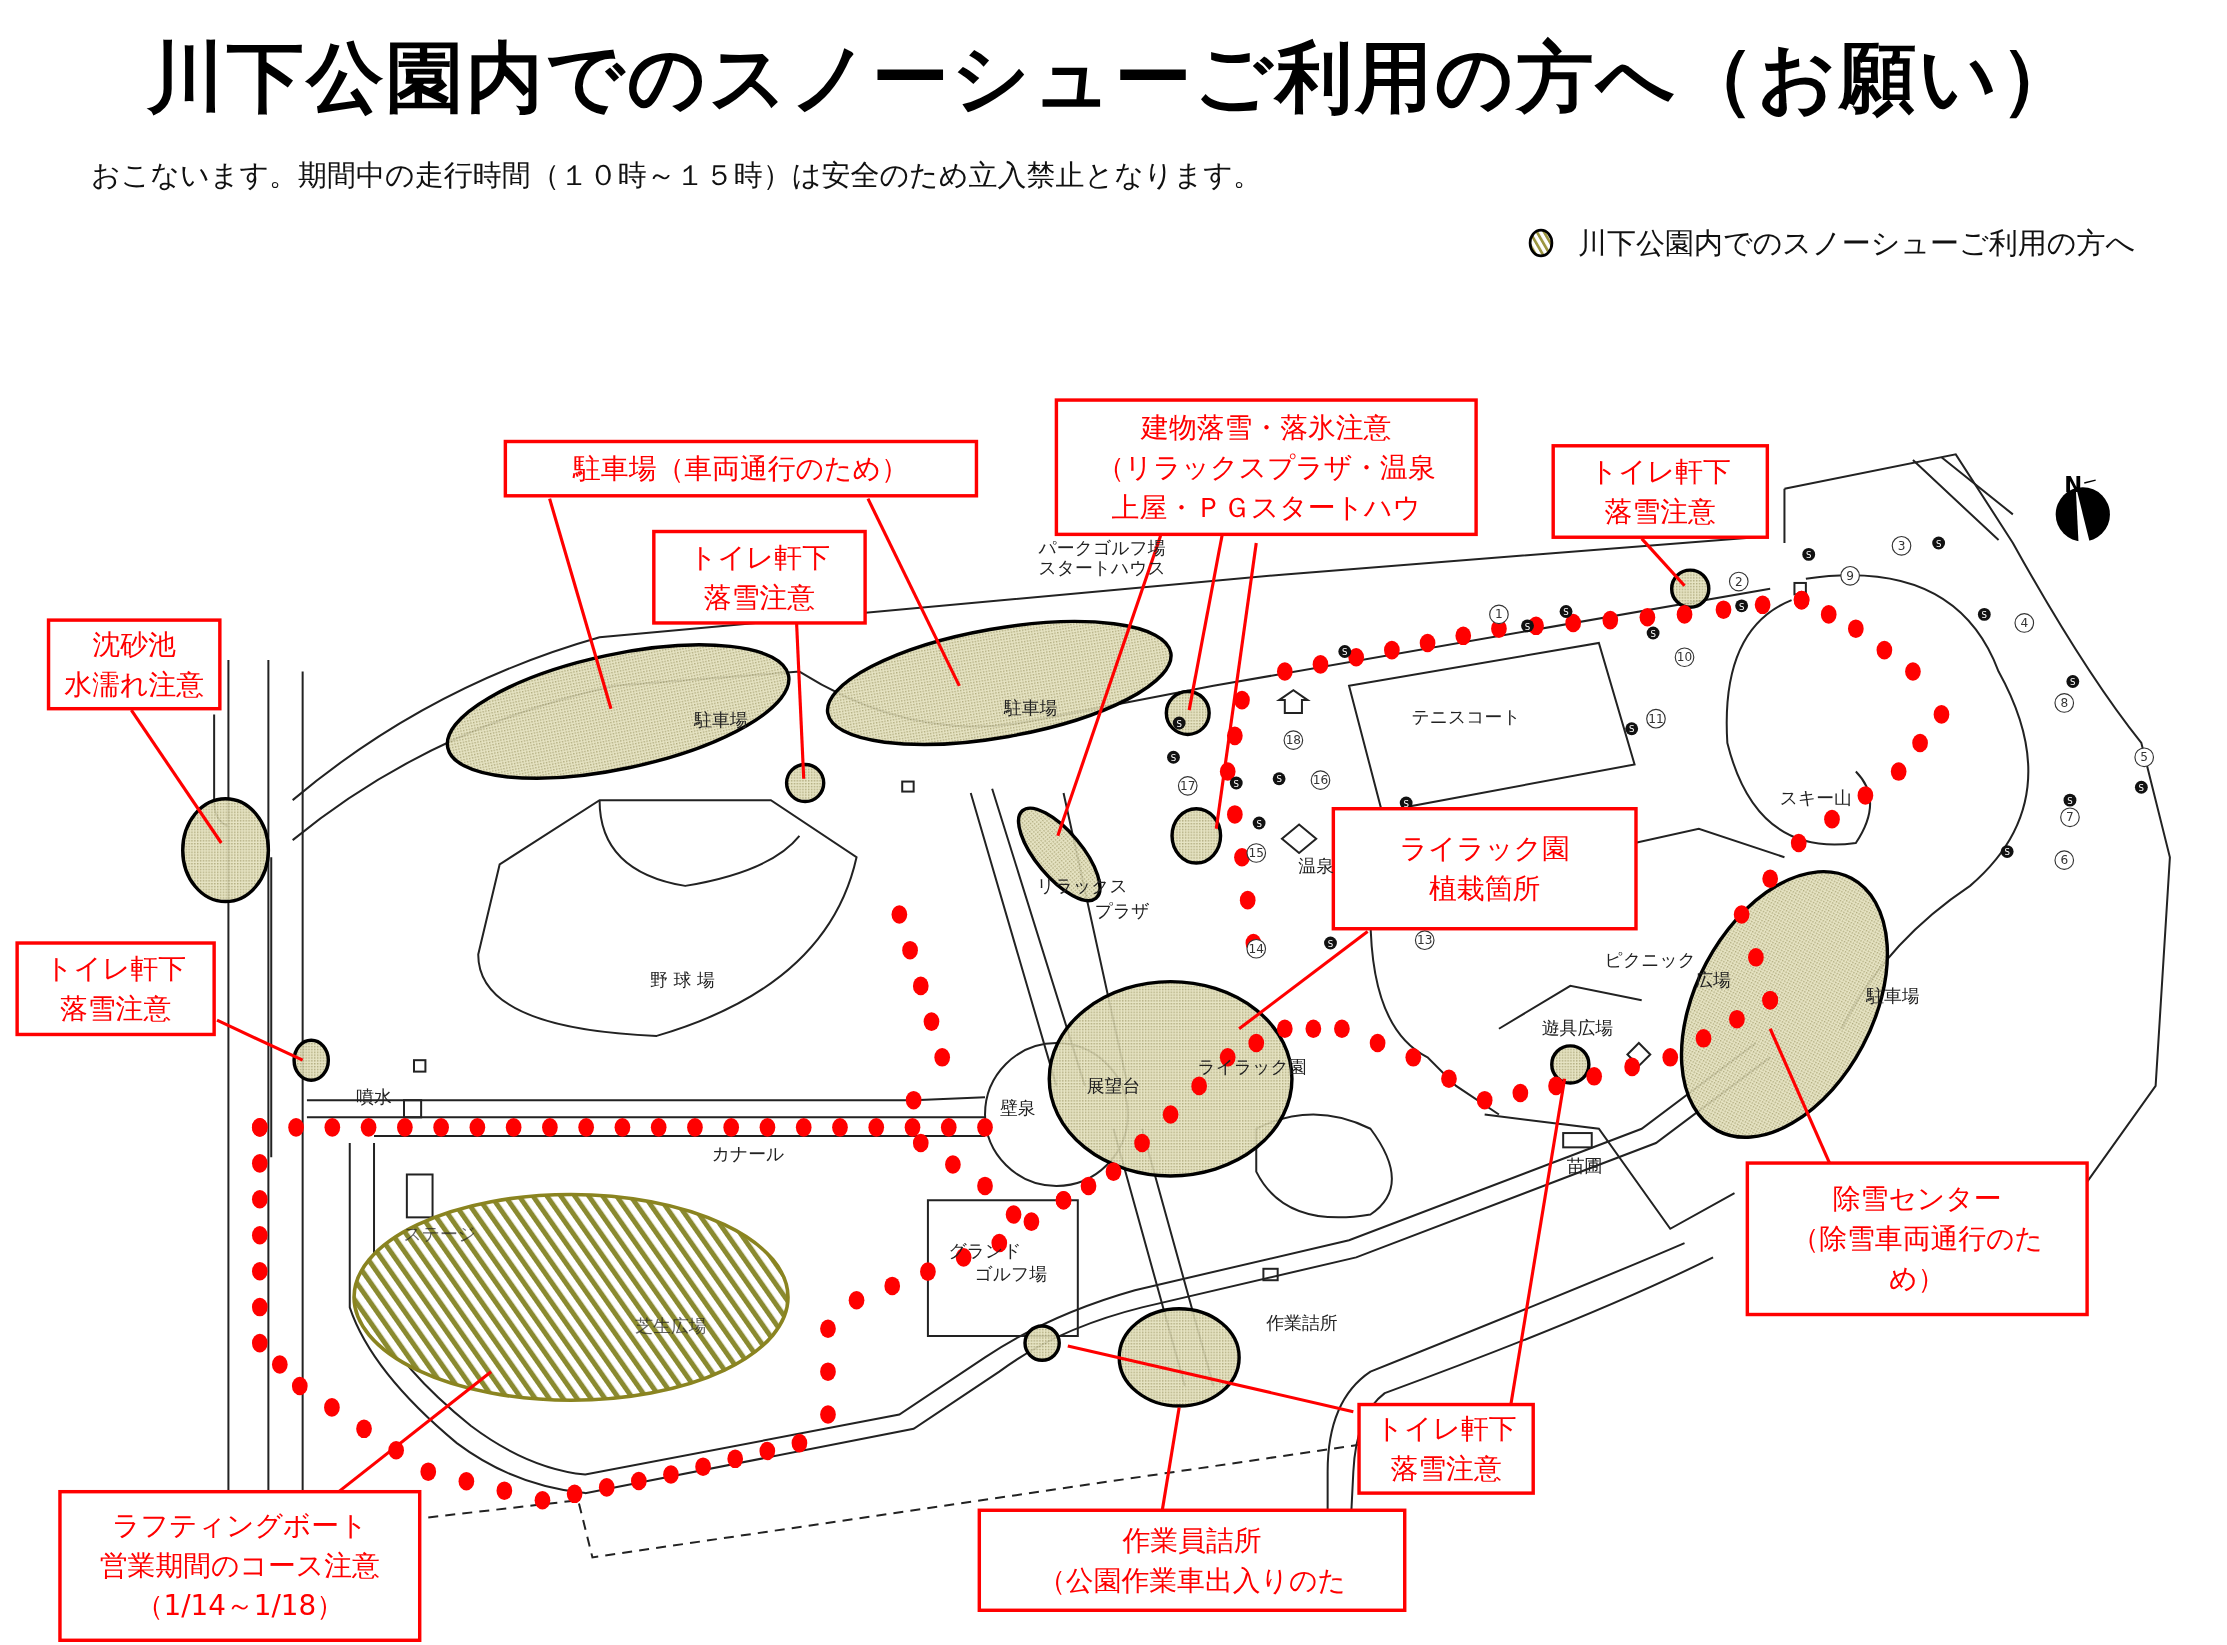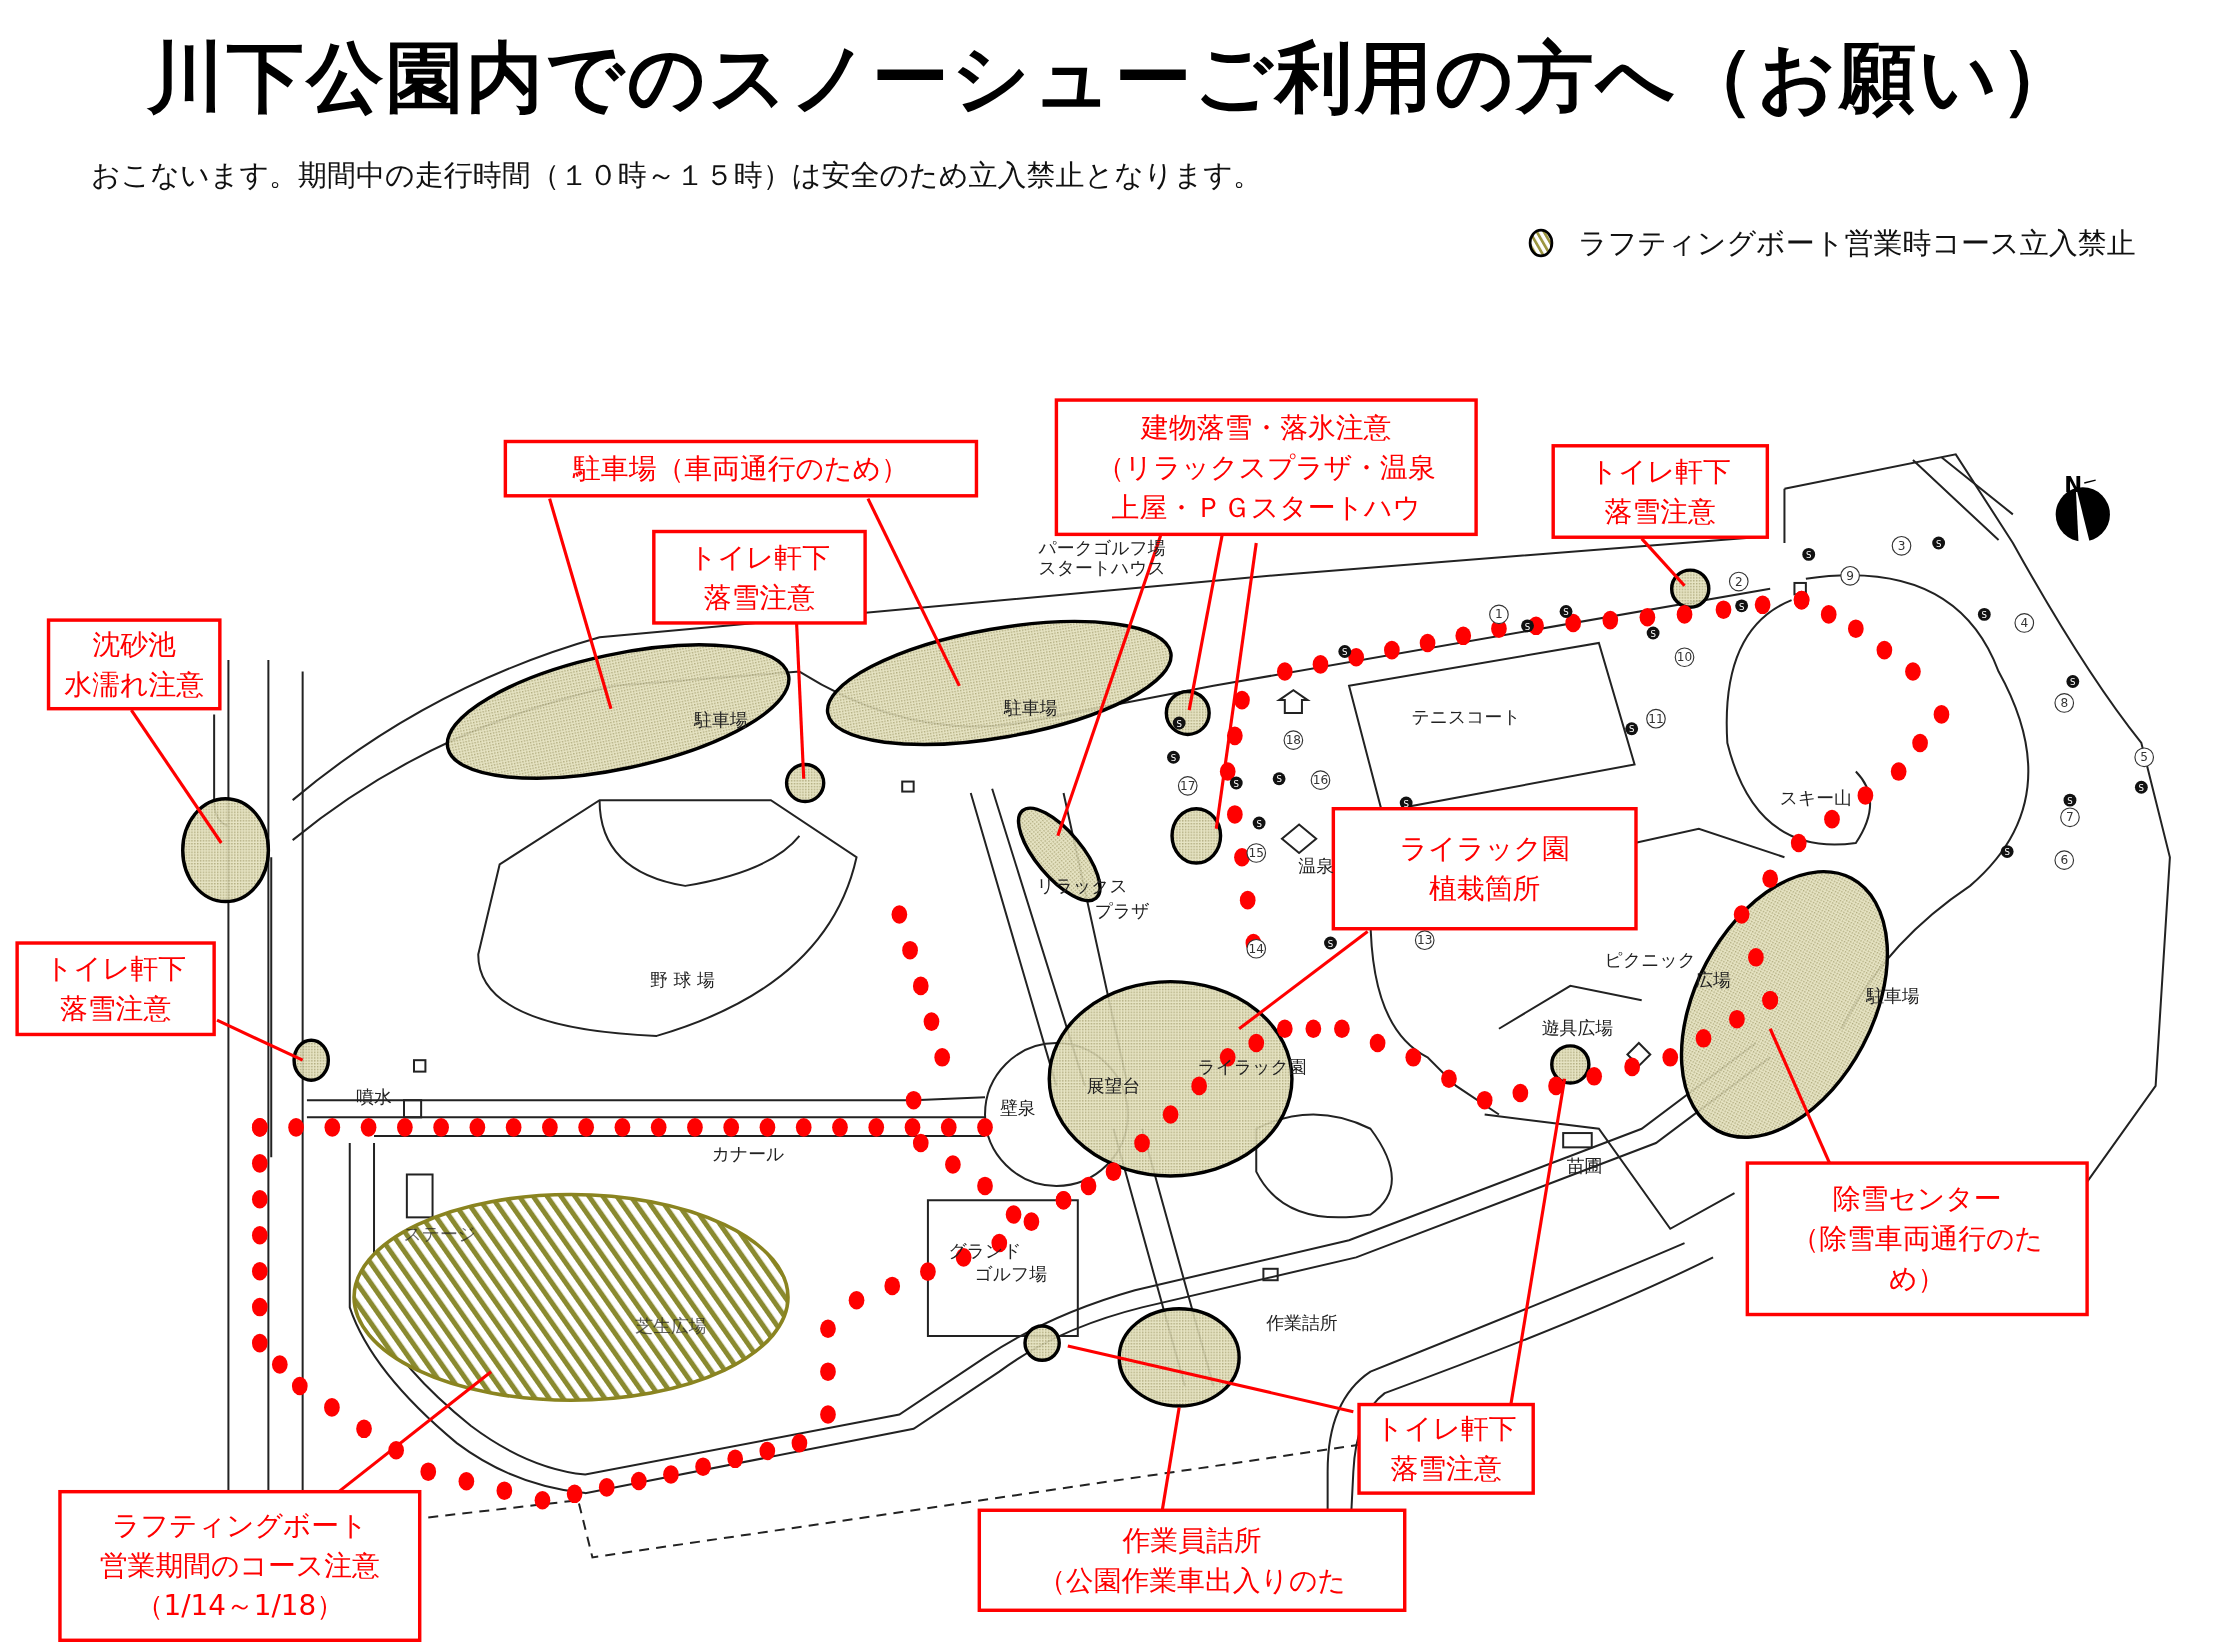"ラフティングボート営業時コース立入禁止" span { text: ラフティングボート営業時コース立入禁止 -> 川下公園内でのスノーシューご利用の方へ }
